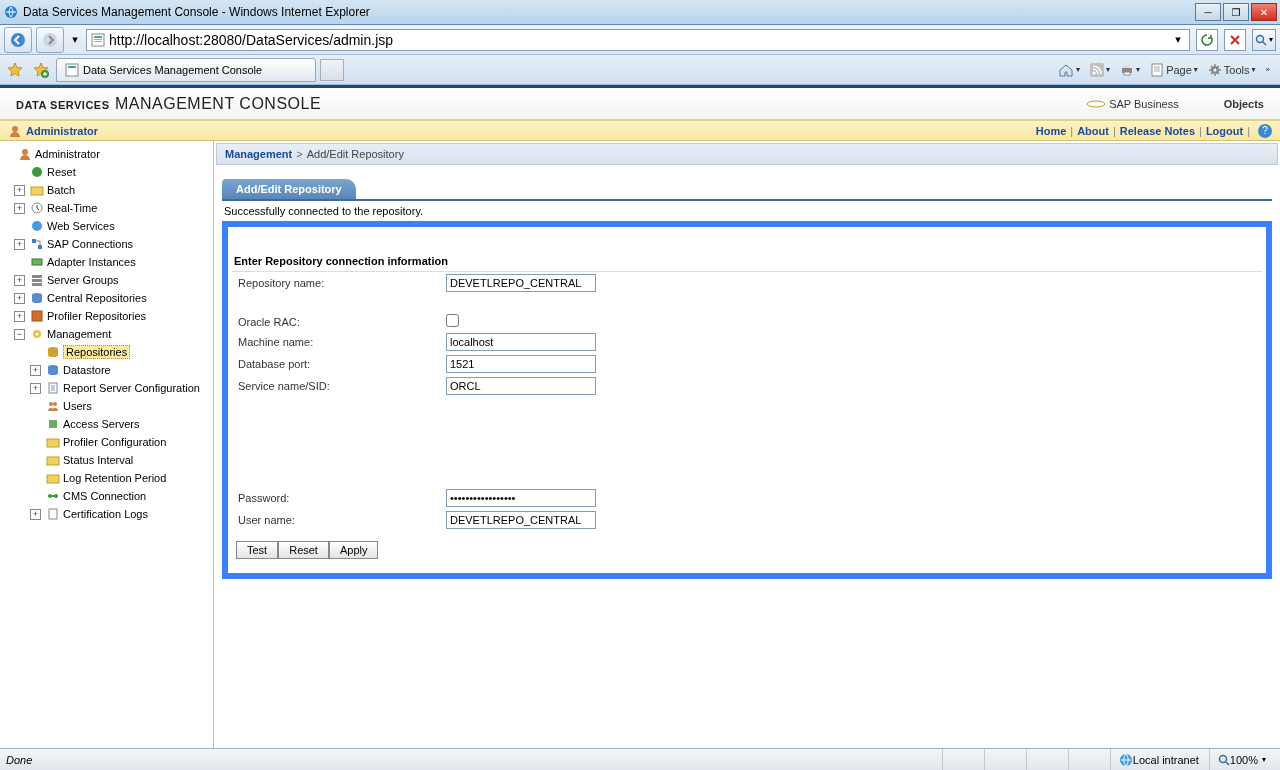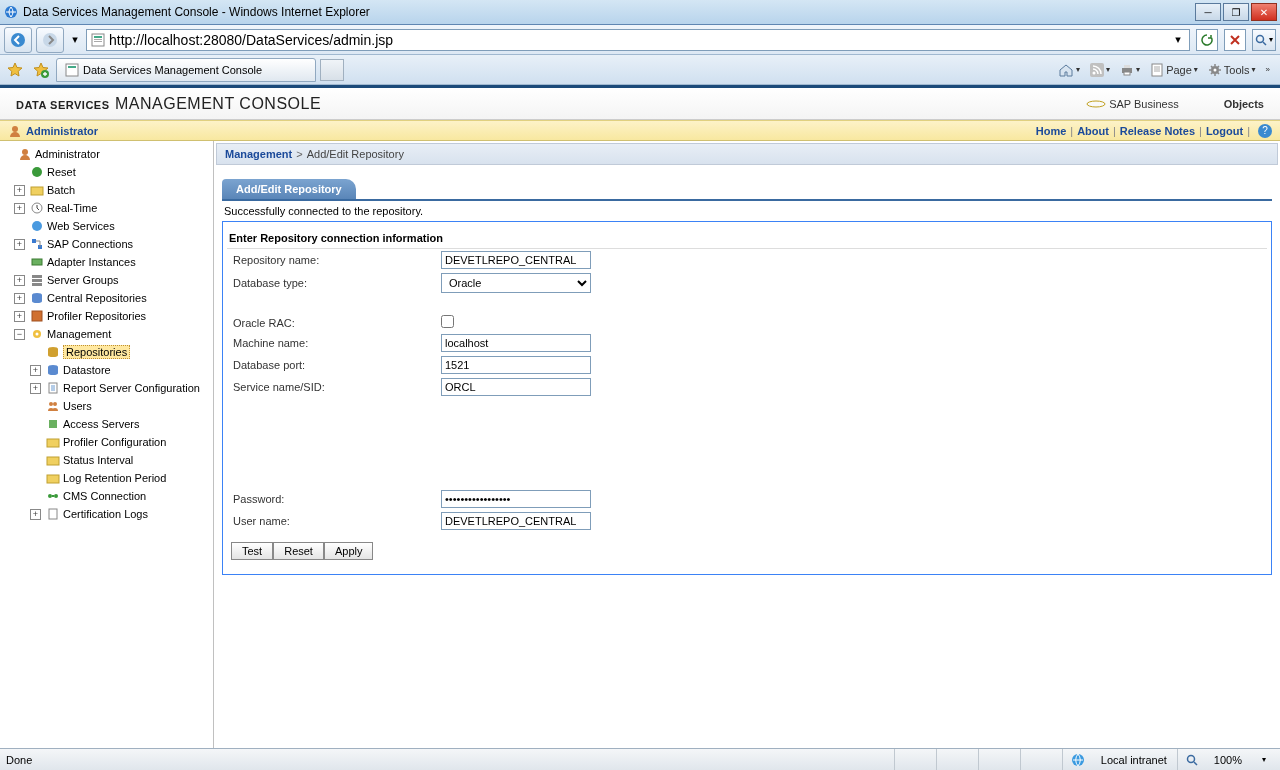"Enter Repository connection information" .form { border: 1px solid #3b82f6 -> 6px solid #3b82f6; padding: 6px 4px 14px 4px -> 24px 4px 14px 4px }
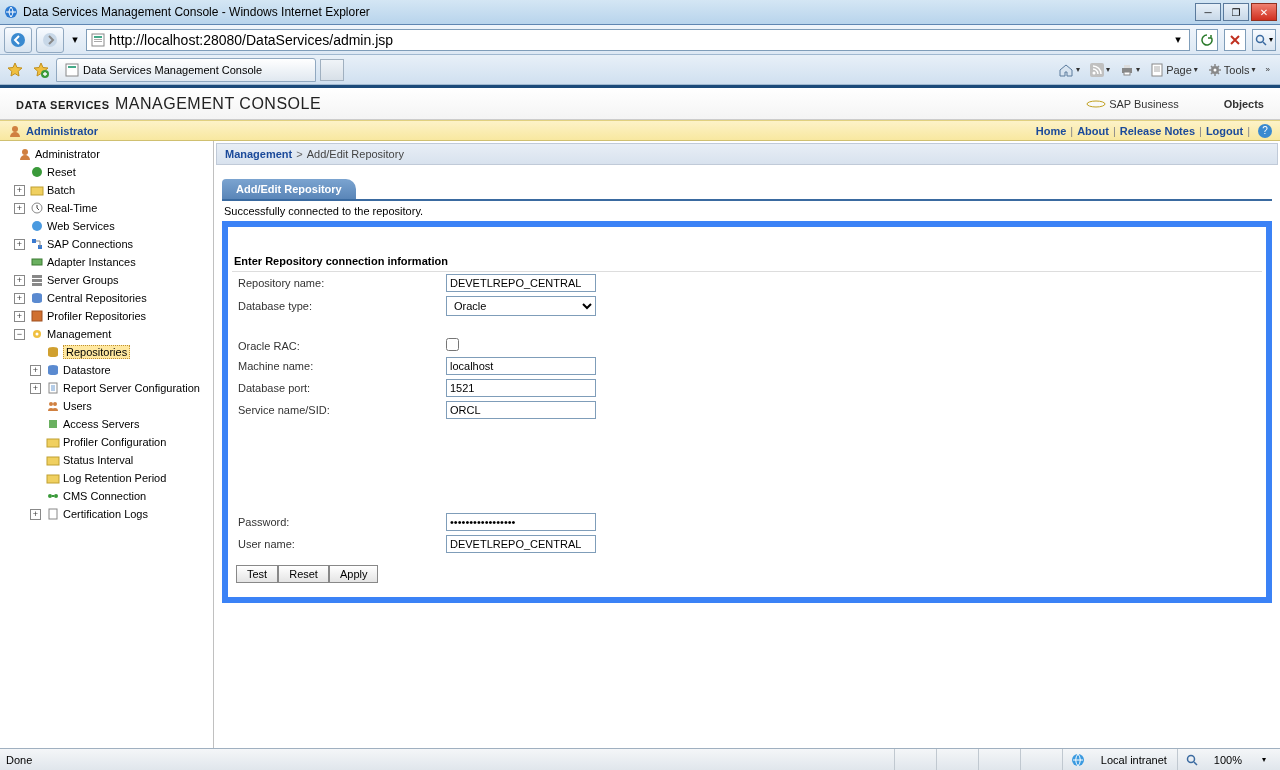"Database type:" tr { html: <tr> <td>Database type:</td> <td><select><option>Oracle</option></select></td> </tr> -> none }
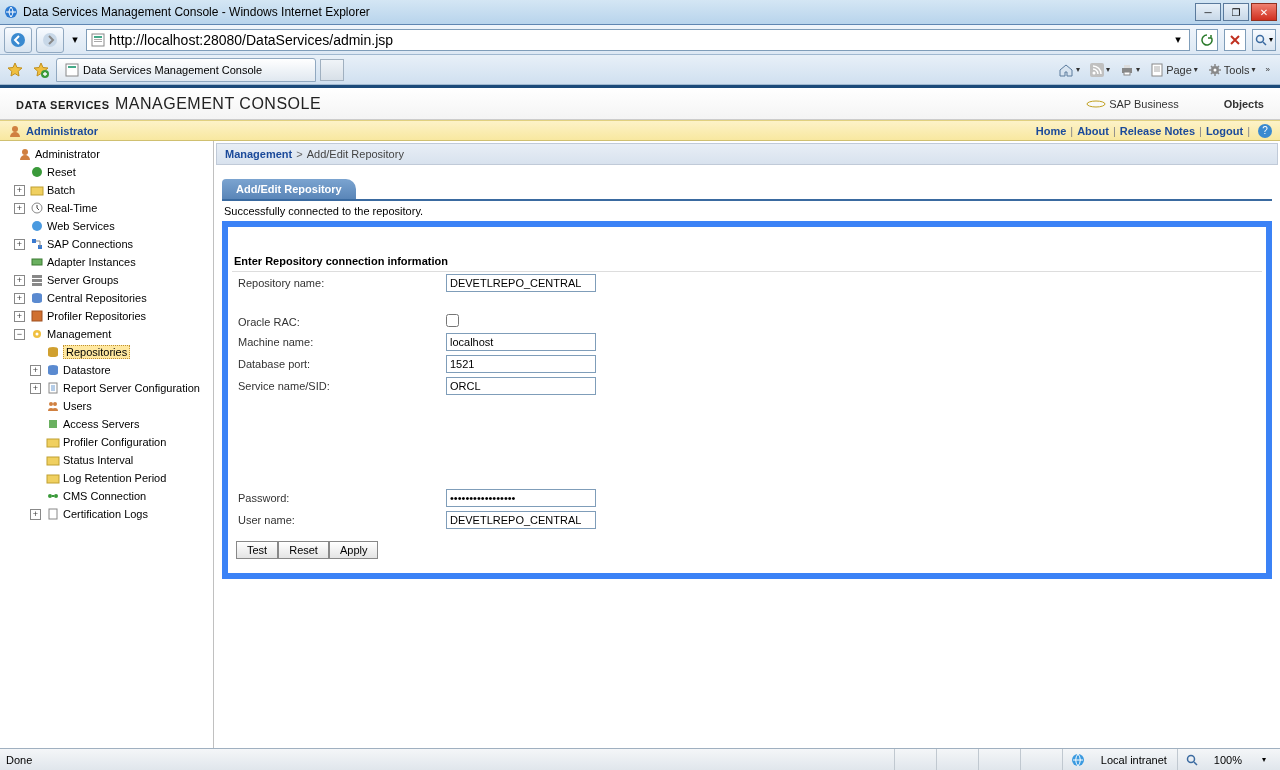"Done" .statusbar .sdone { font-style: none -> italic }
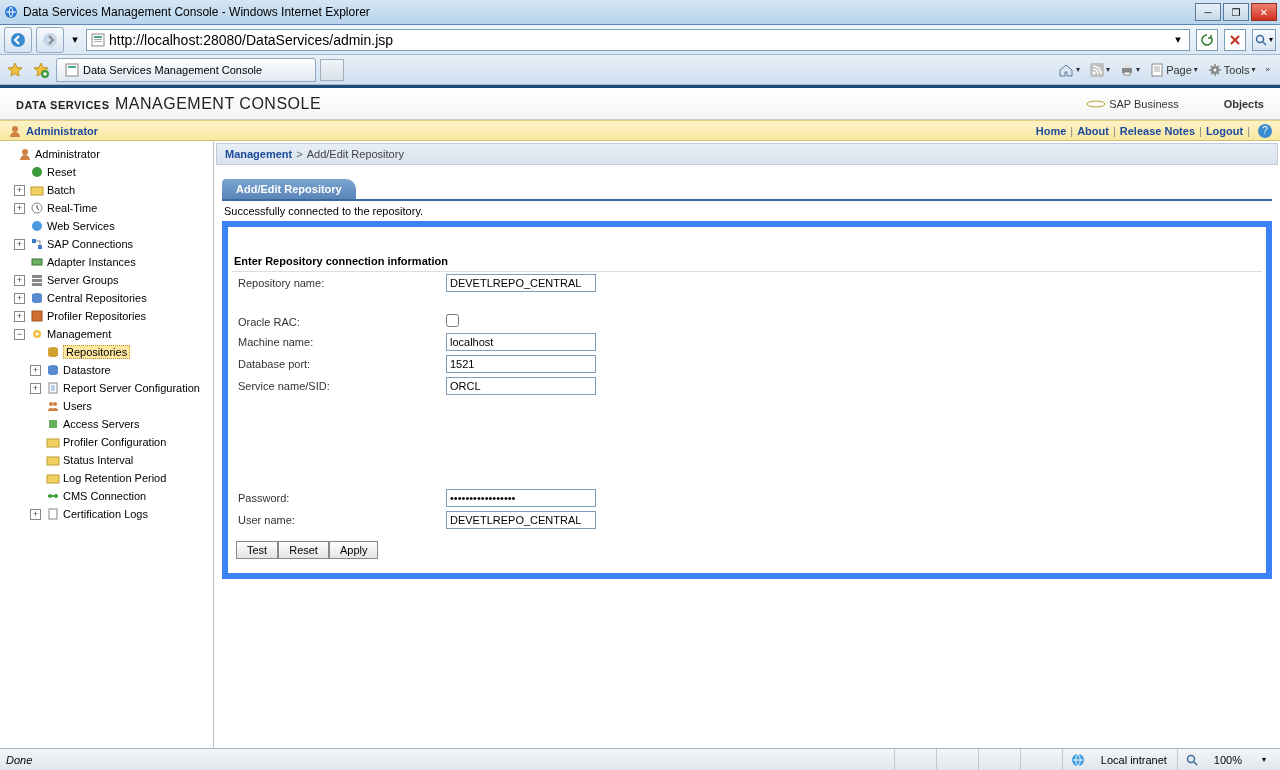"Local intranet" .scell { gap: 16px -> 0 }
